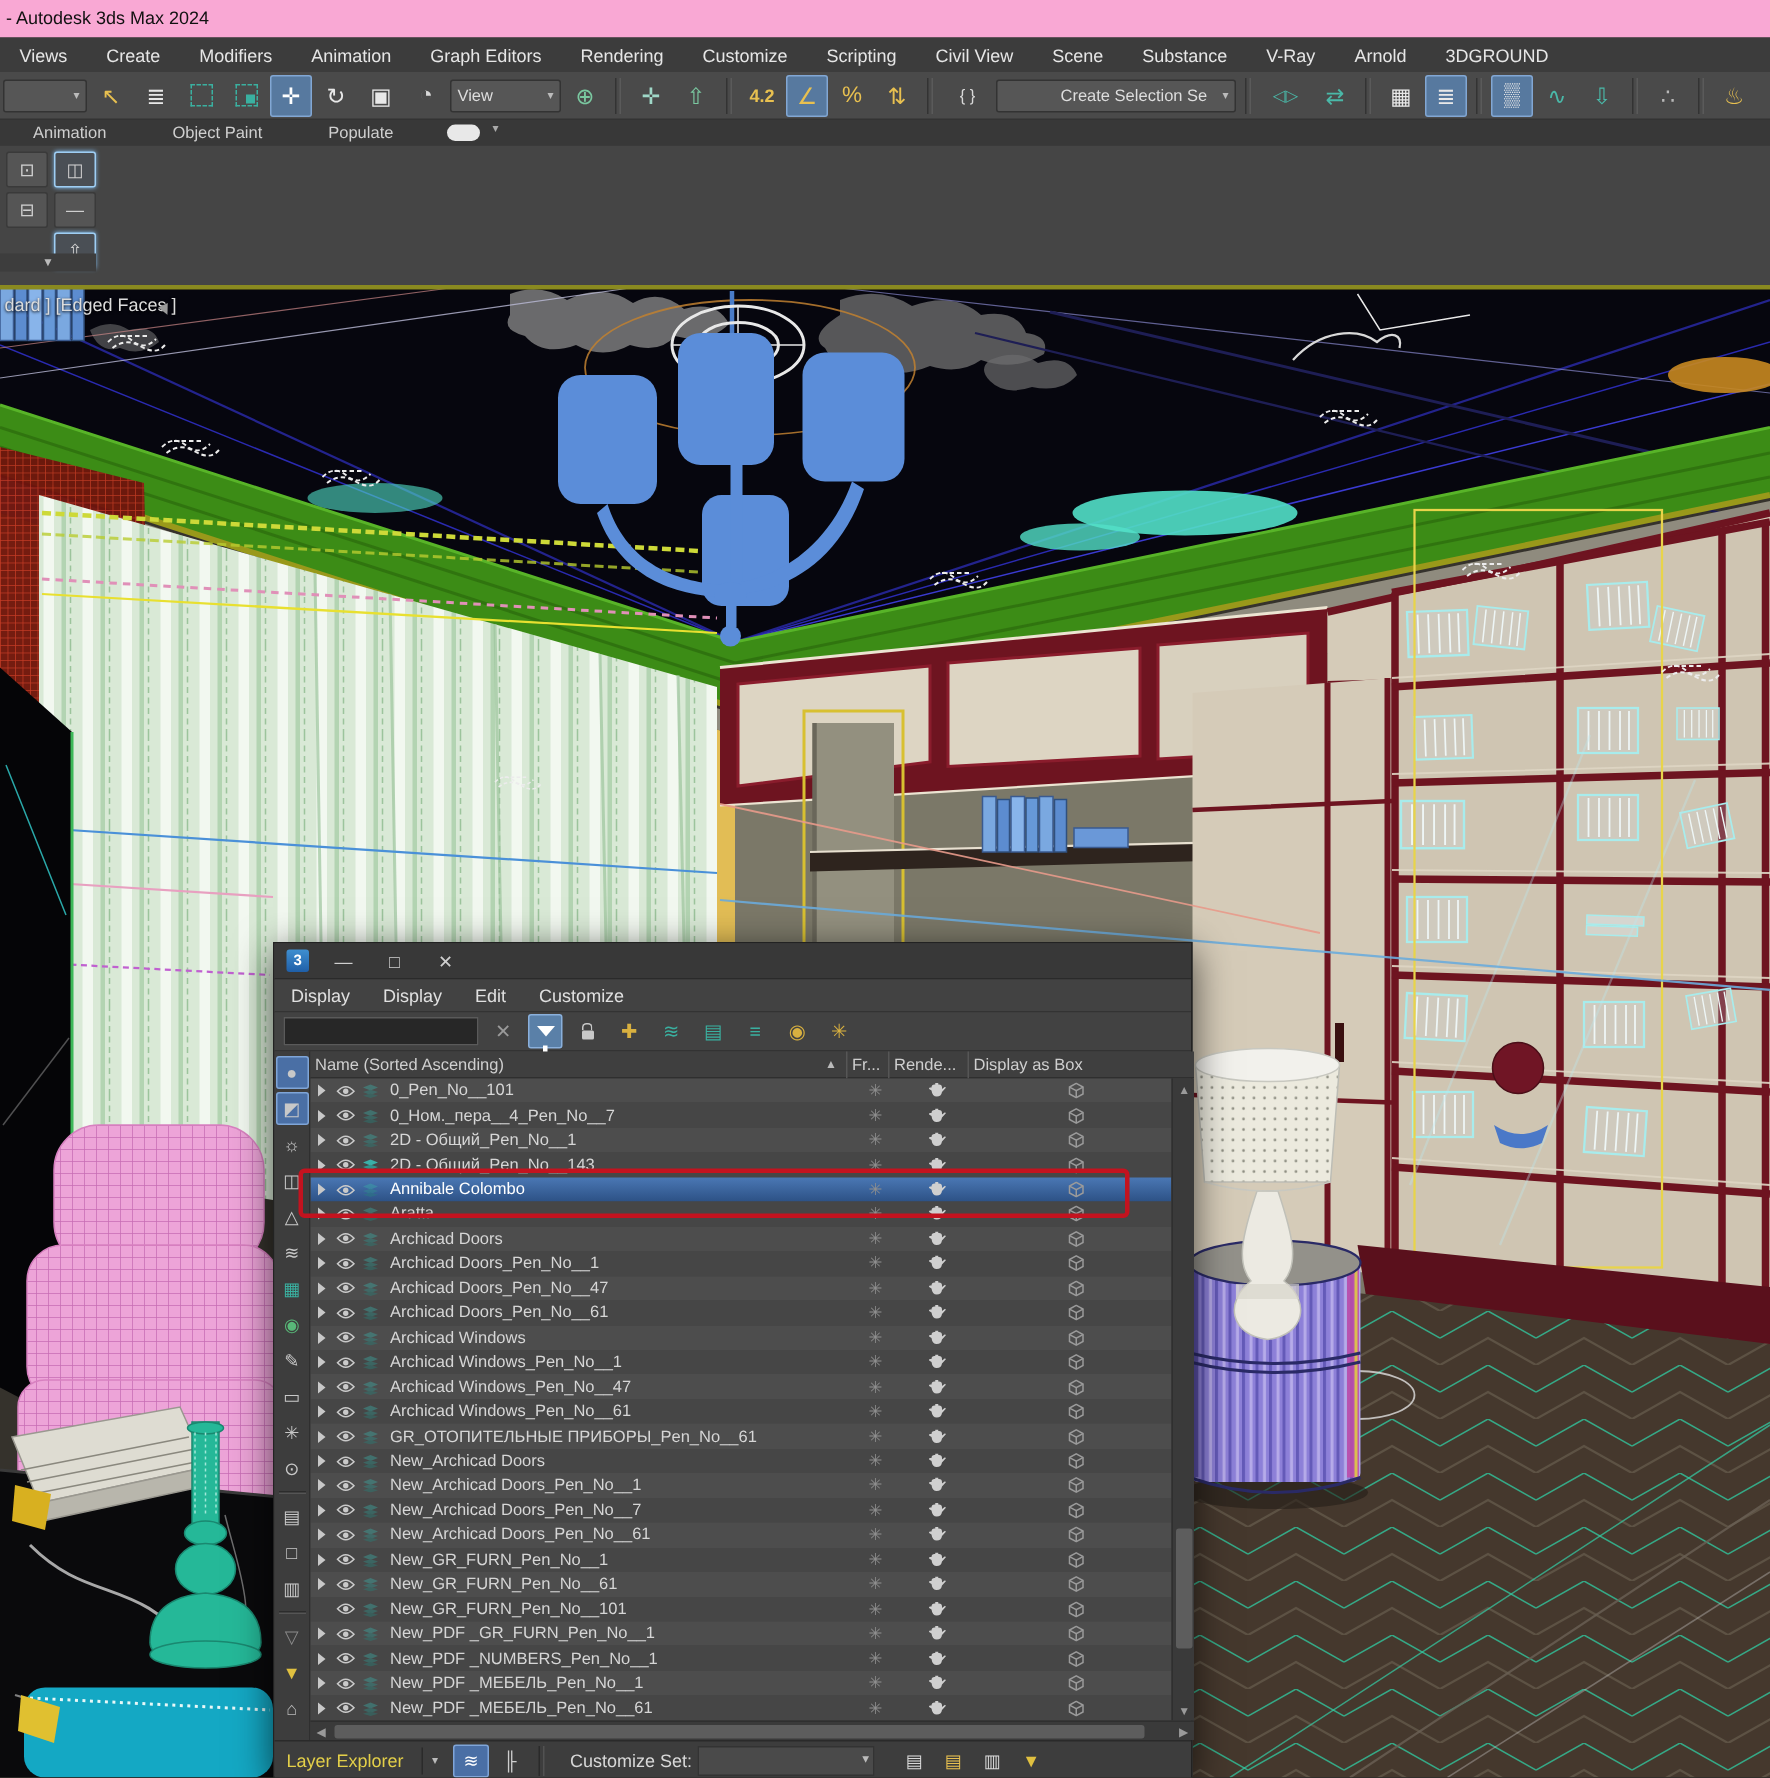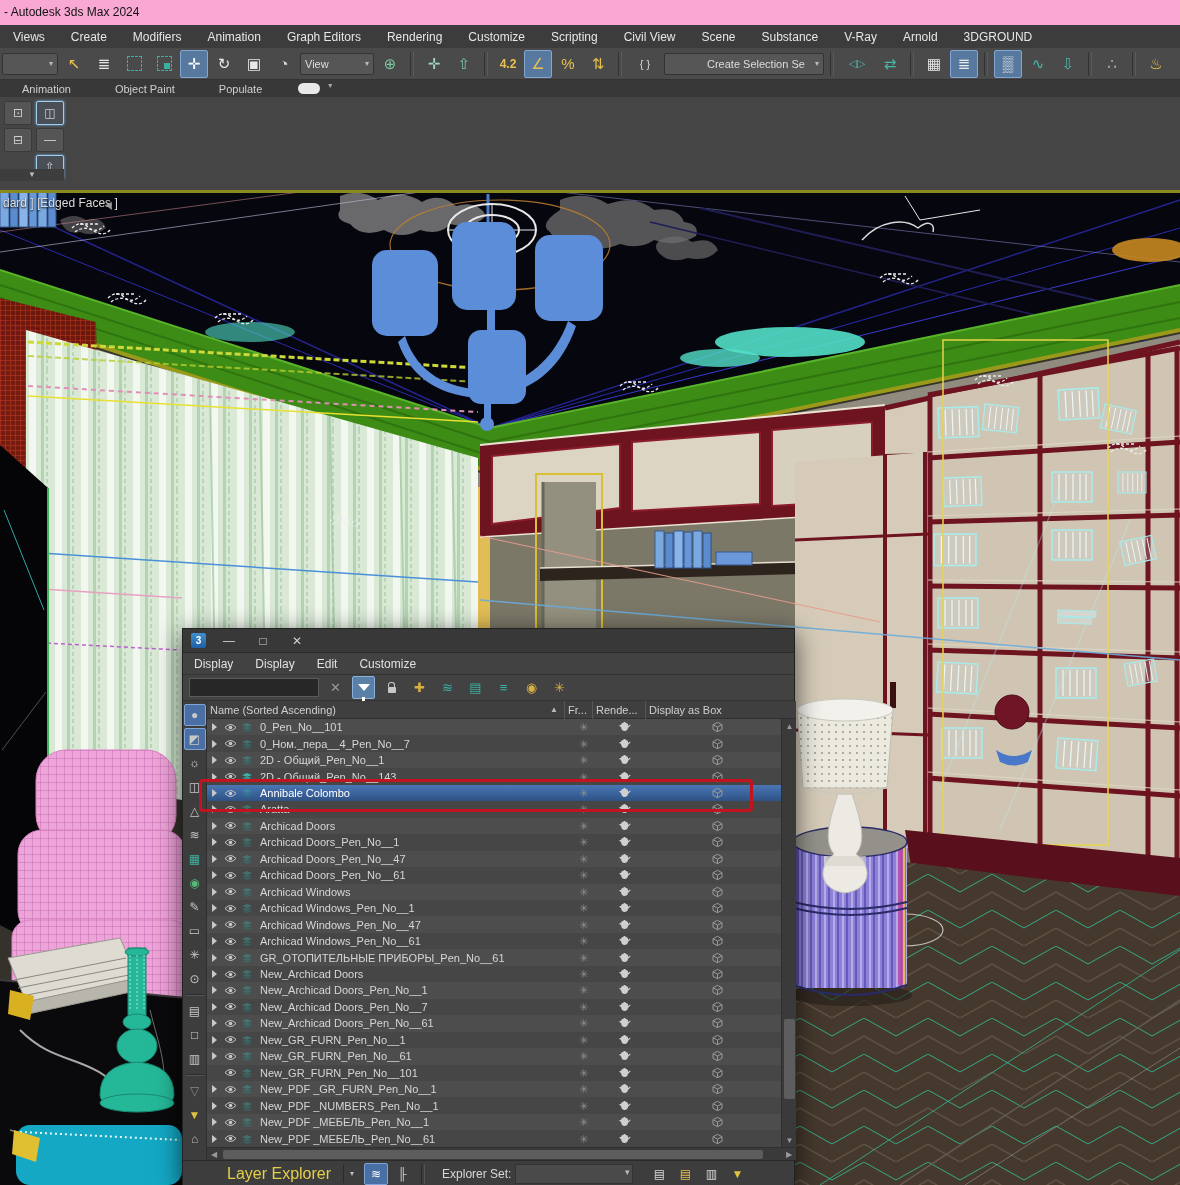"Layer Explorer" #modelabel { font-size: 16px -> 12px; margin-left: 36px -> none }
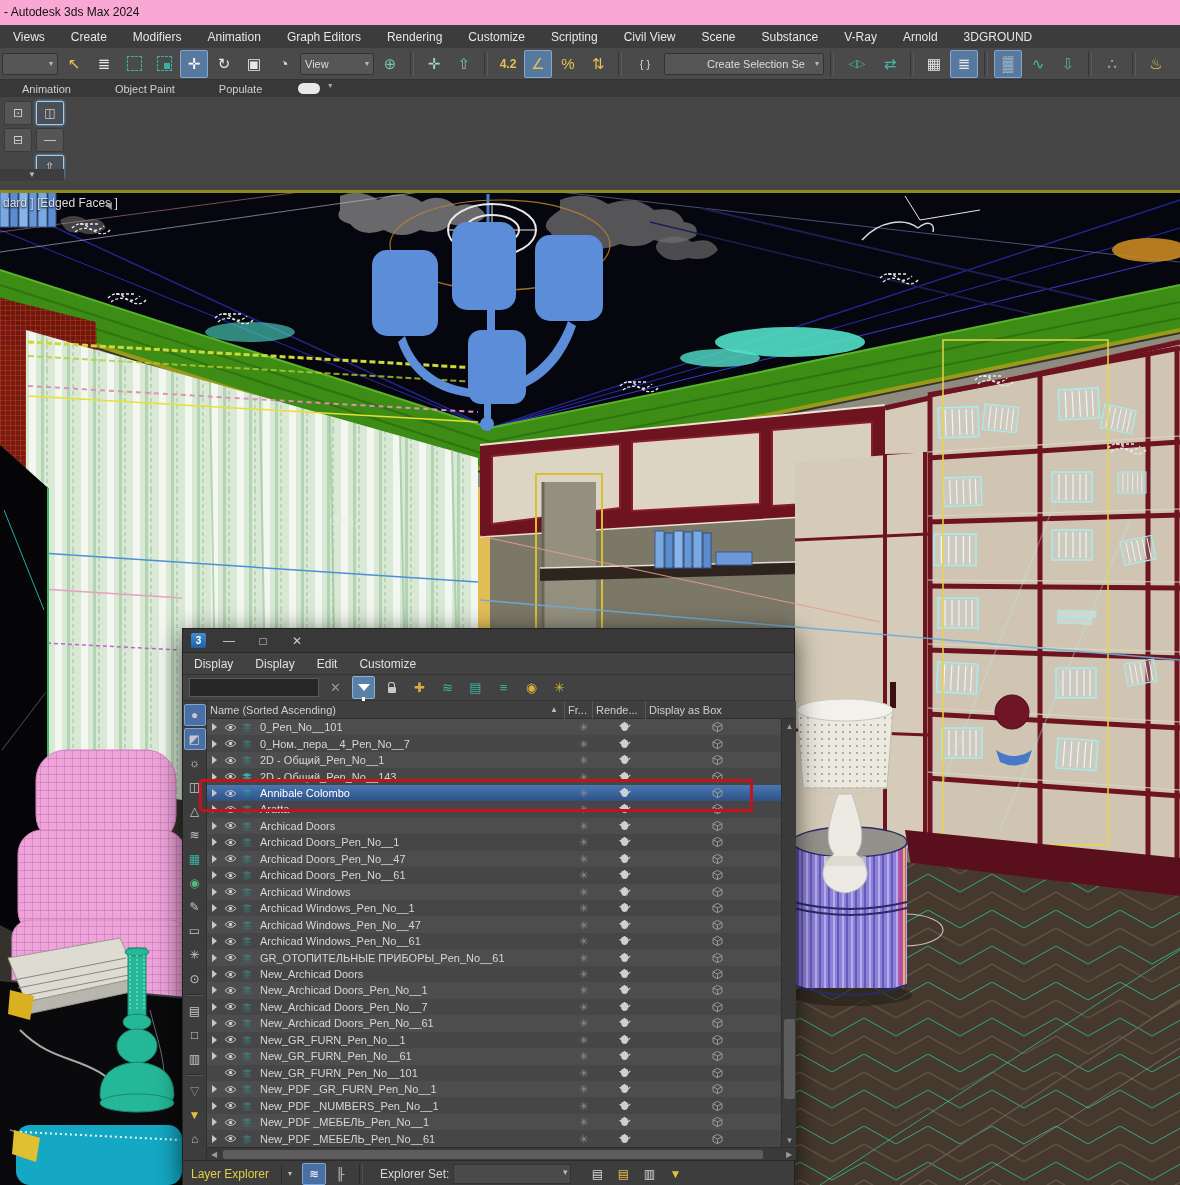"Explorer Set:" span { text: Explorer -> Customize }
